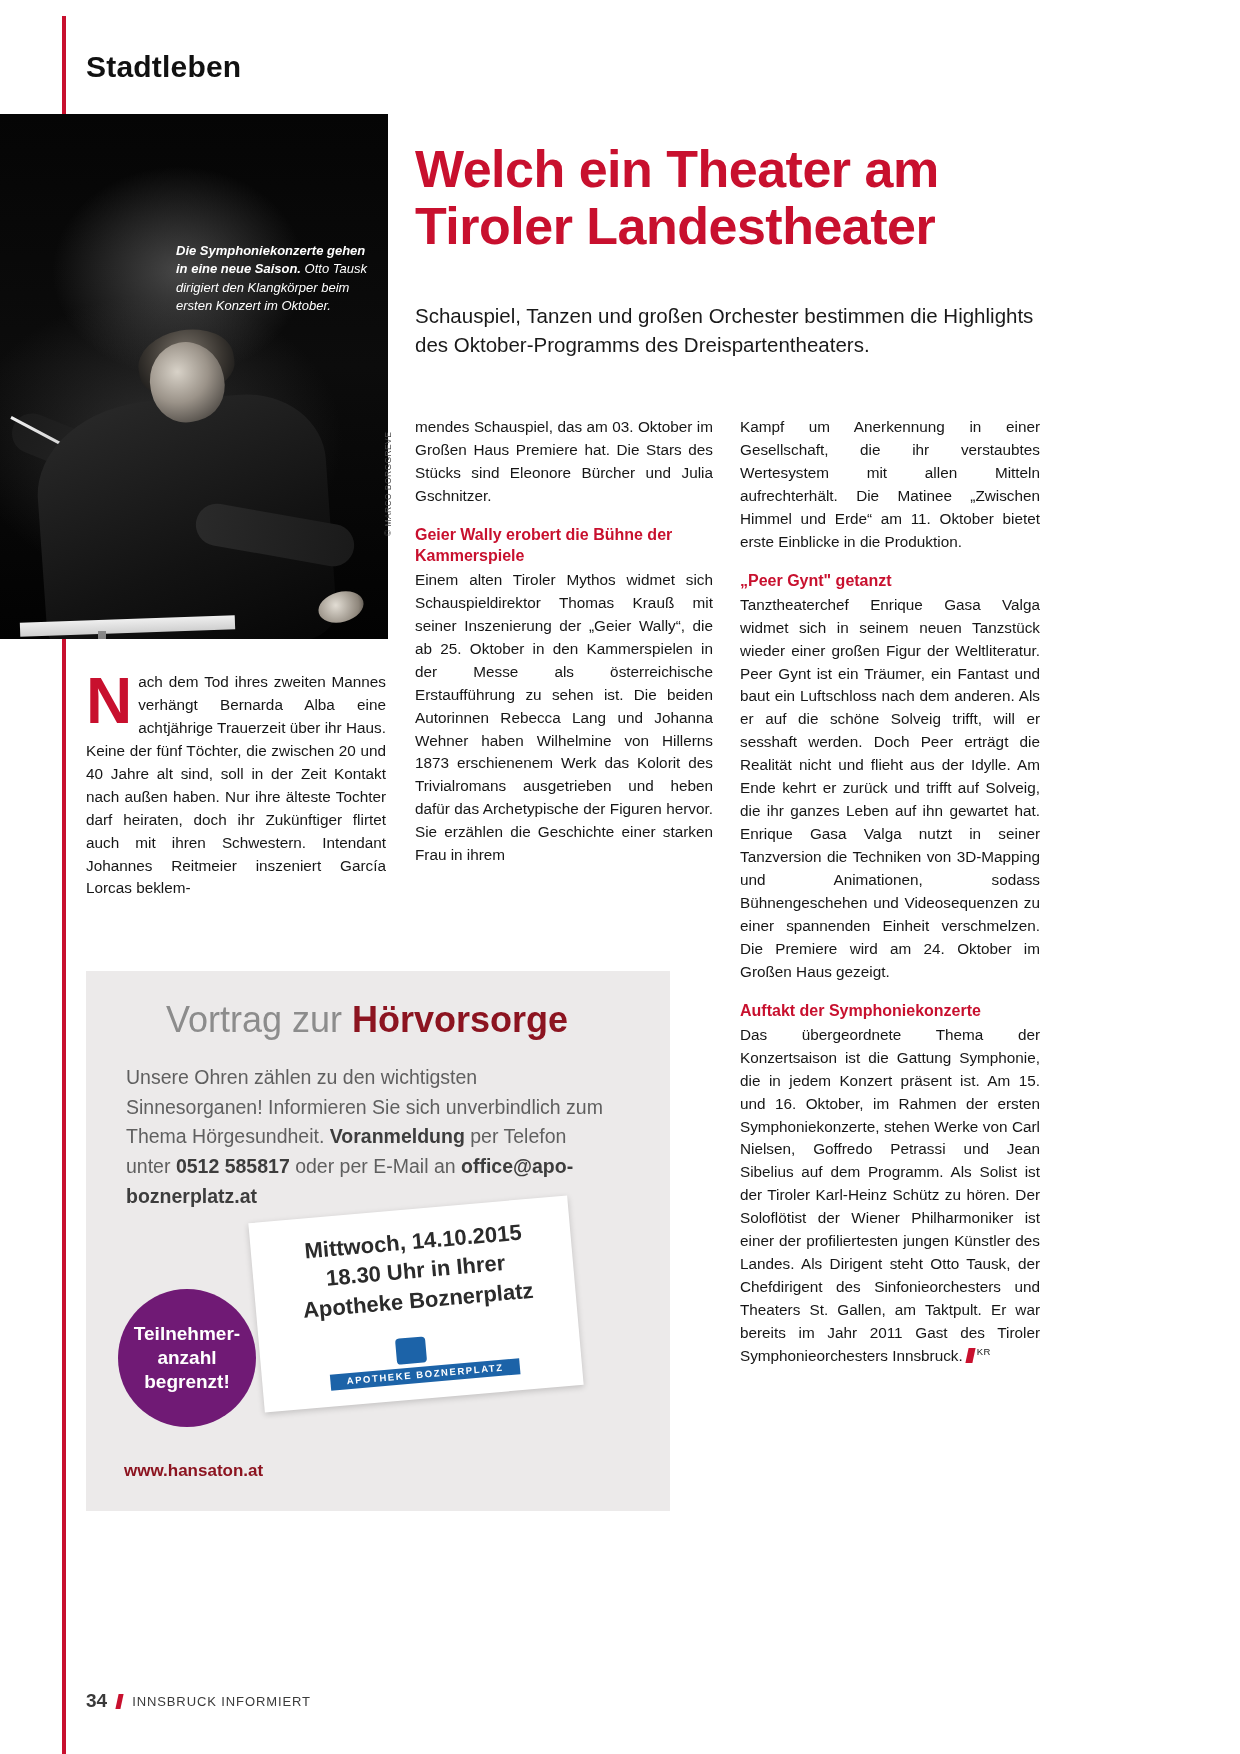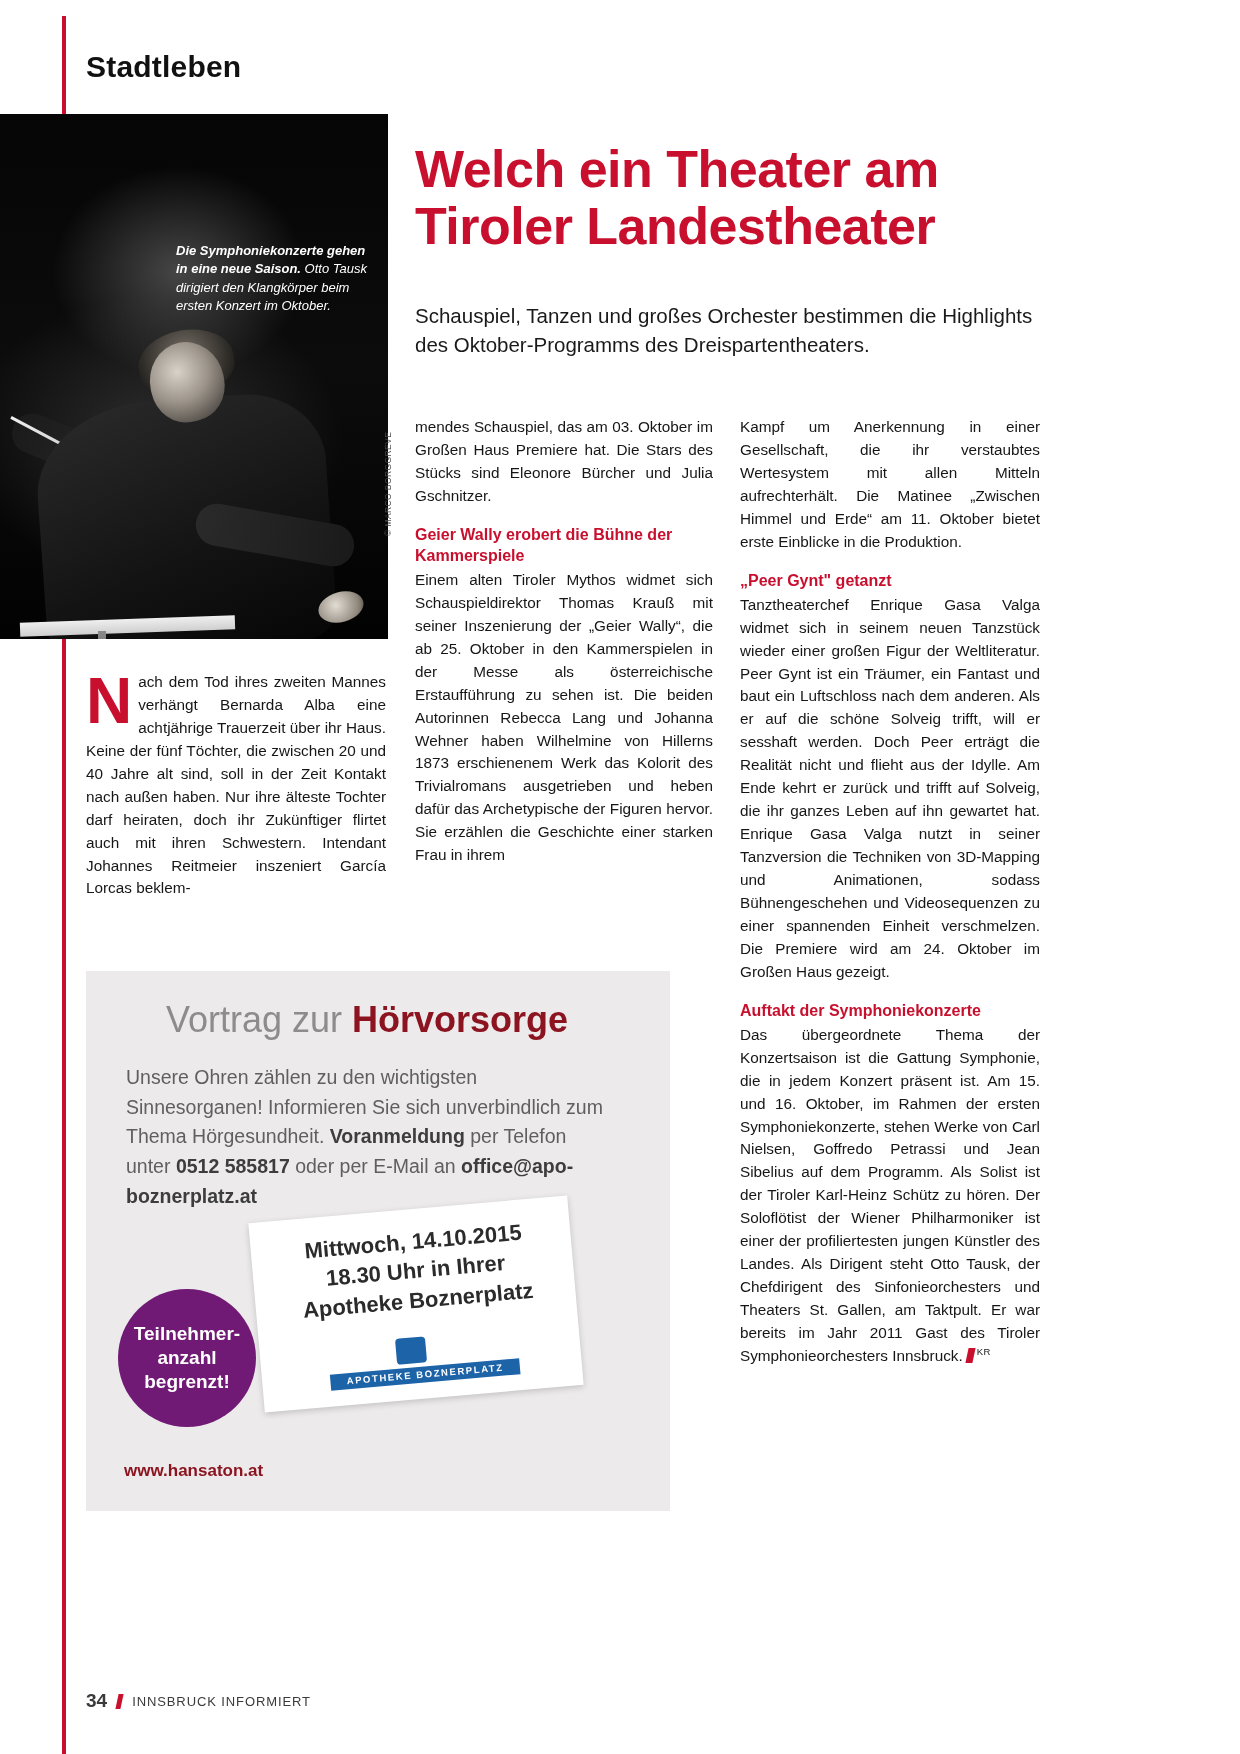"Schauspiel, Tanzen und großes Orchester" div.standfirst { text: großes -> großen }
